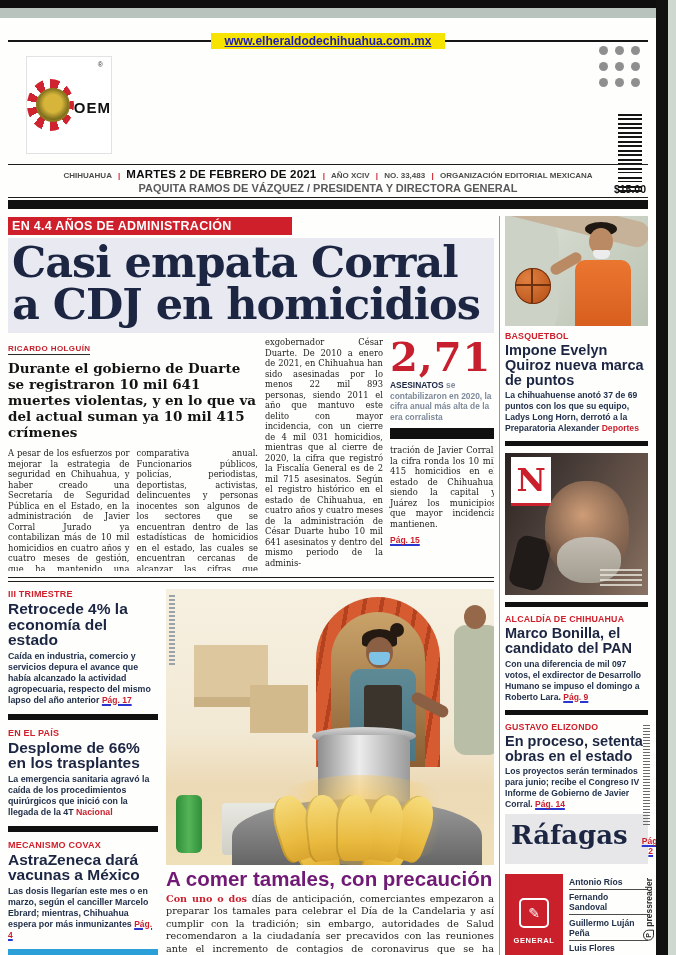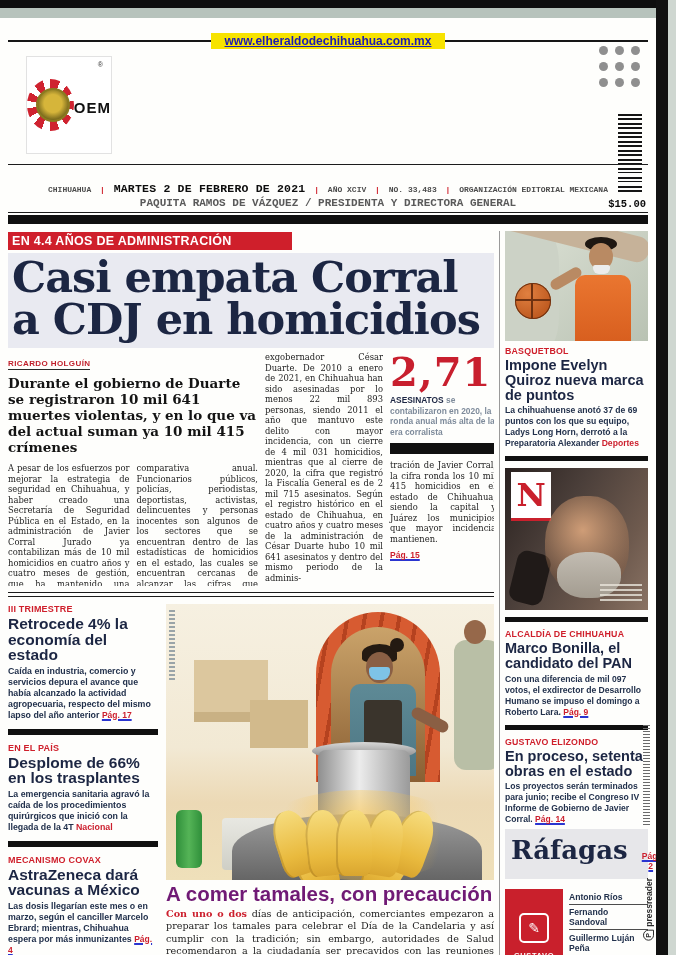"CHIHUAHUA | MARTES 2 DE" .dateline { font-family: Liberation Mono, monospace -> none; padding-top: 17px -> 3px }
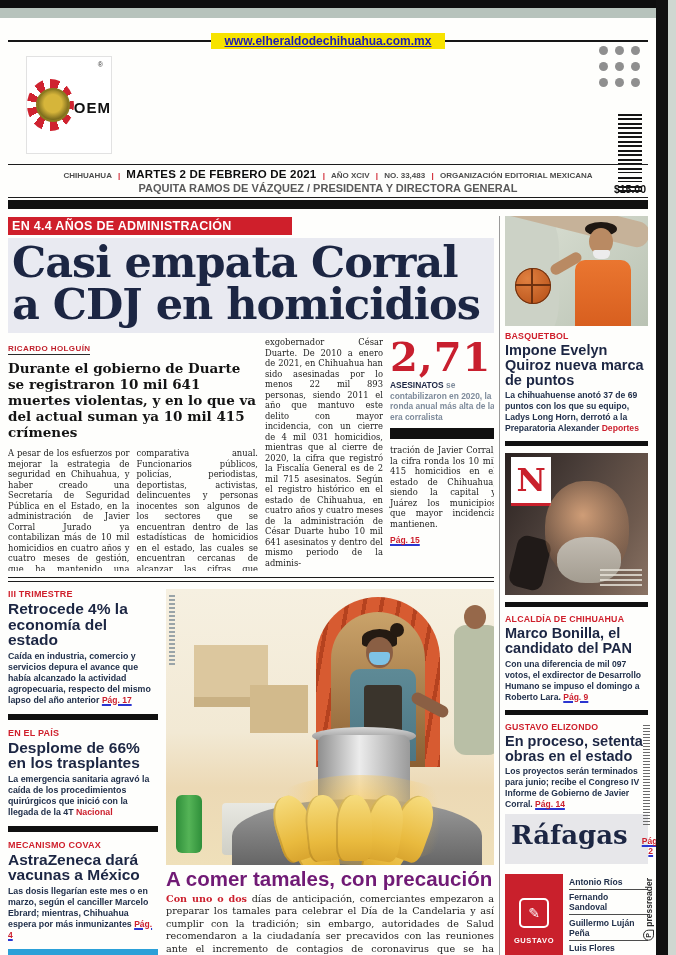"se contabilizaron en 2020, la" span.figtext { text: ronda -> cifra }
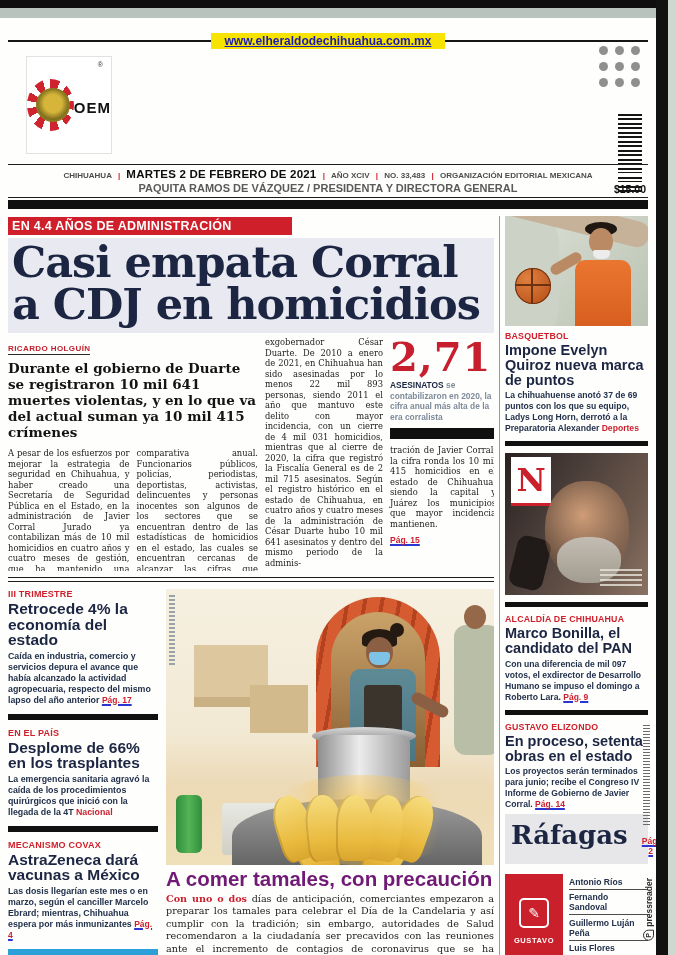"GUSTAVO" div.esc-label { text: GUSTAVO -> GENERAL }
